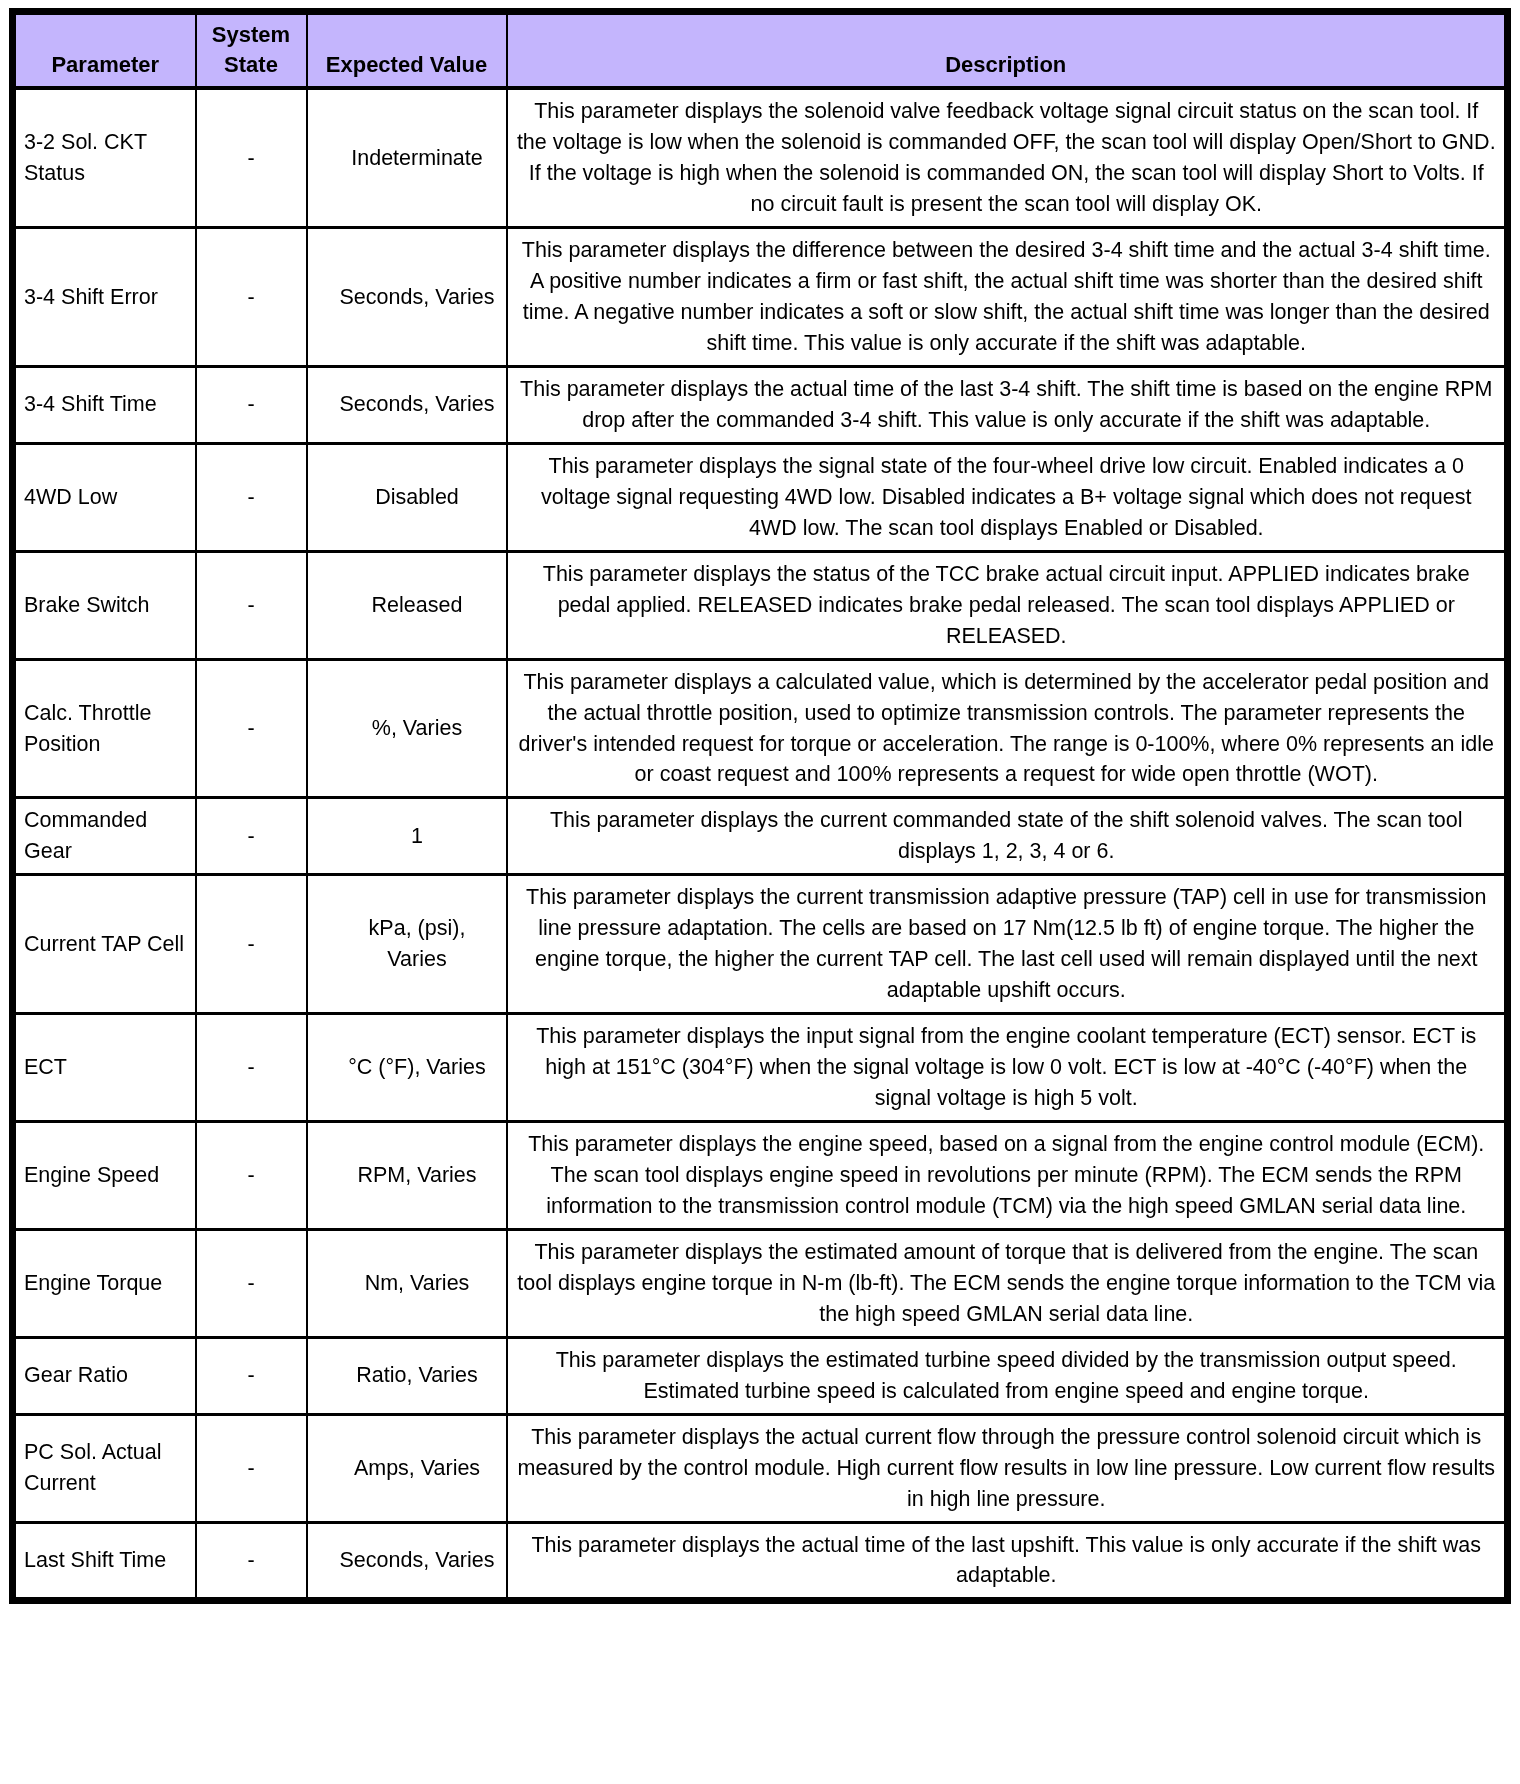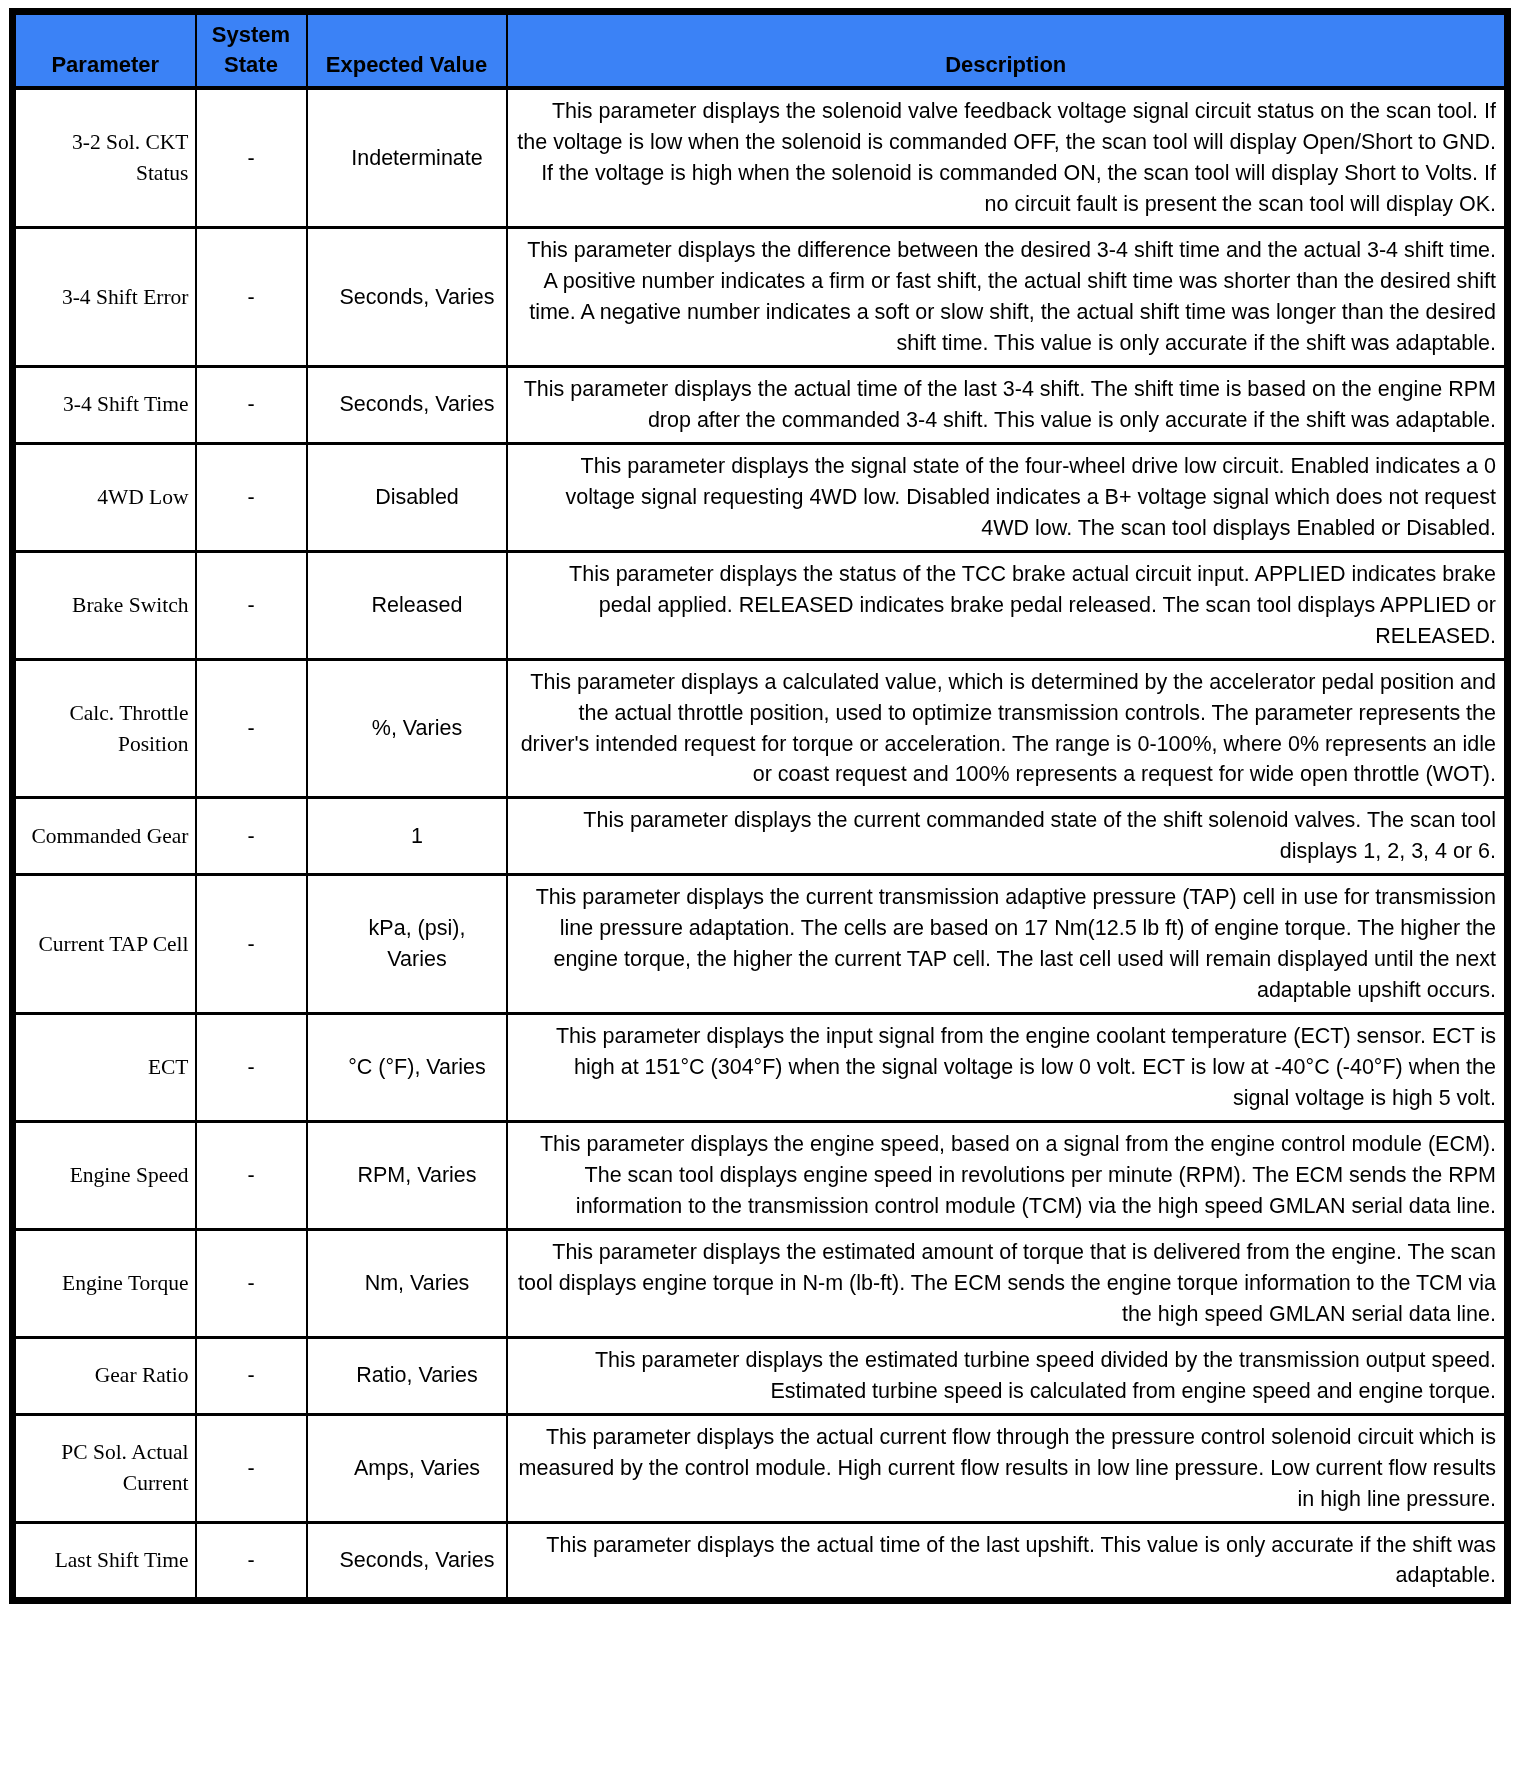"System State" .param-table thead th { background: #3b82f6 -> #c4b5fd }
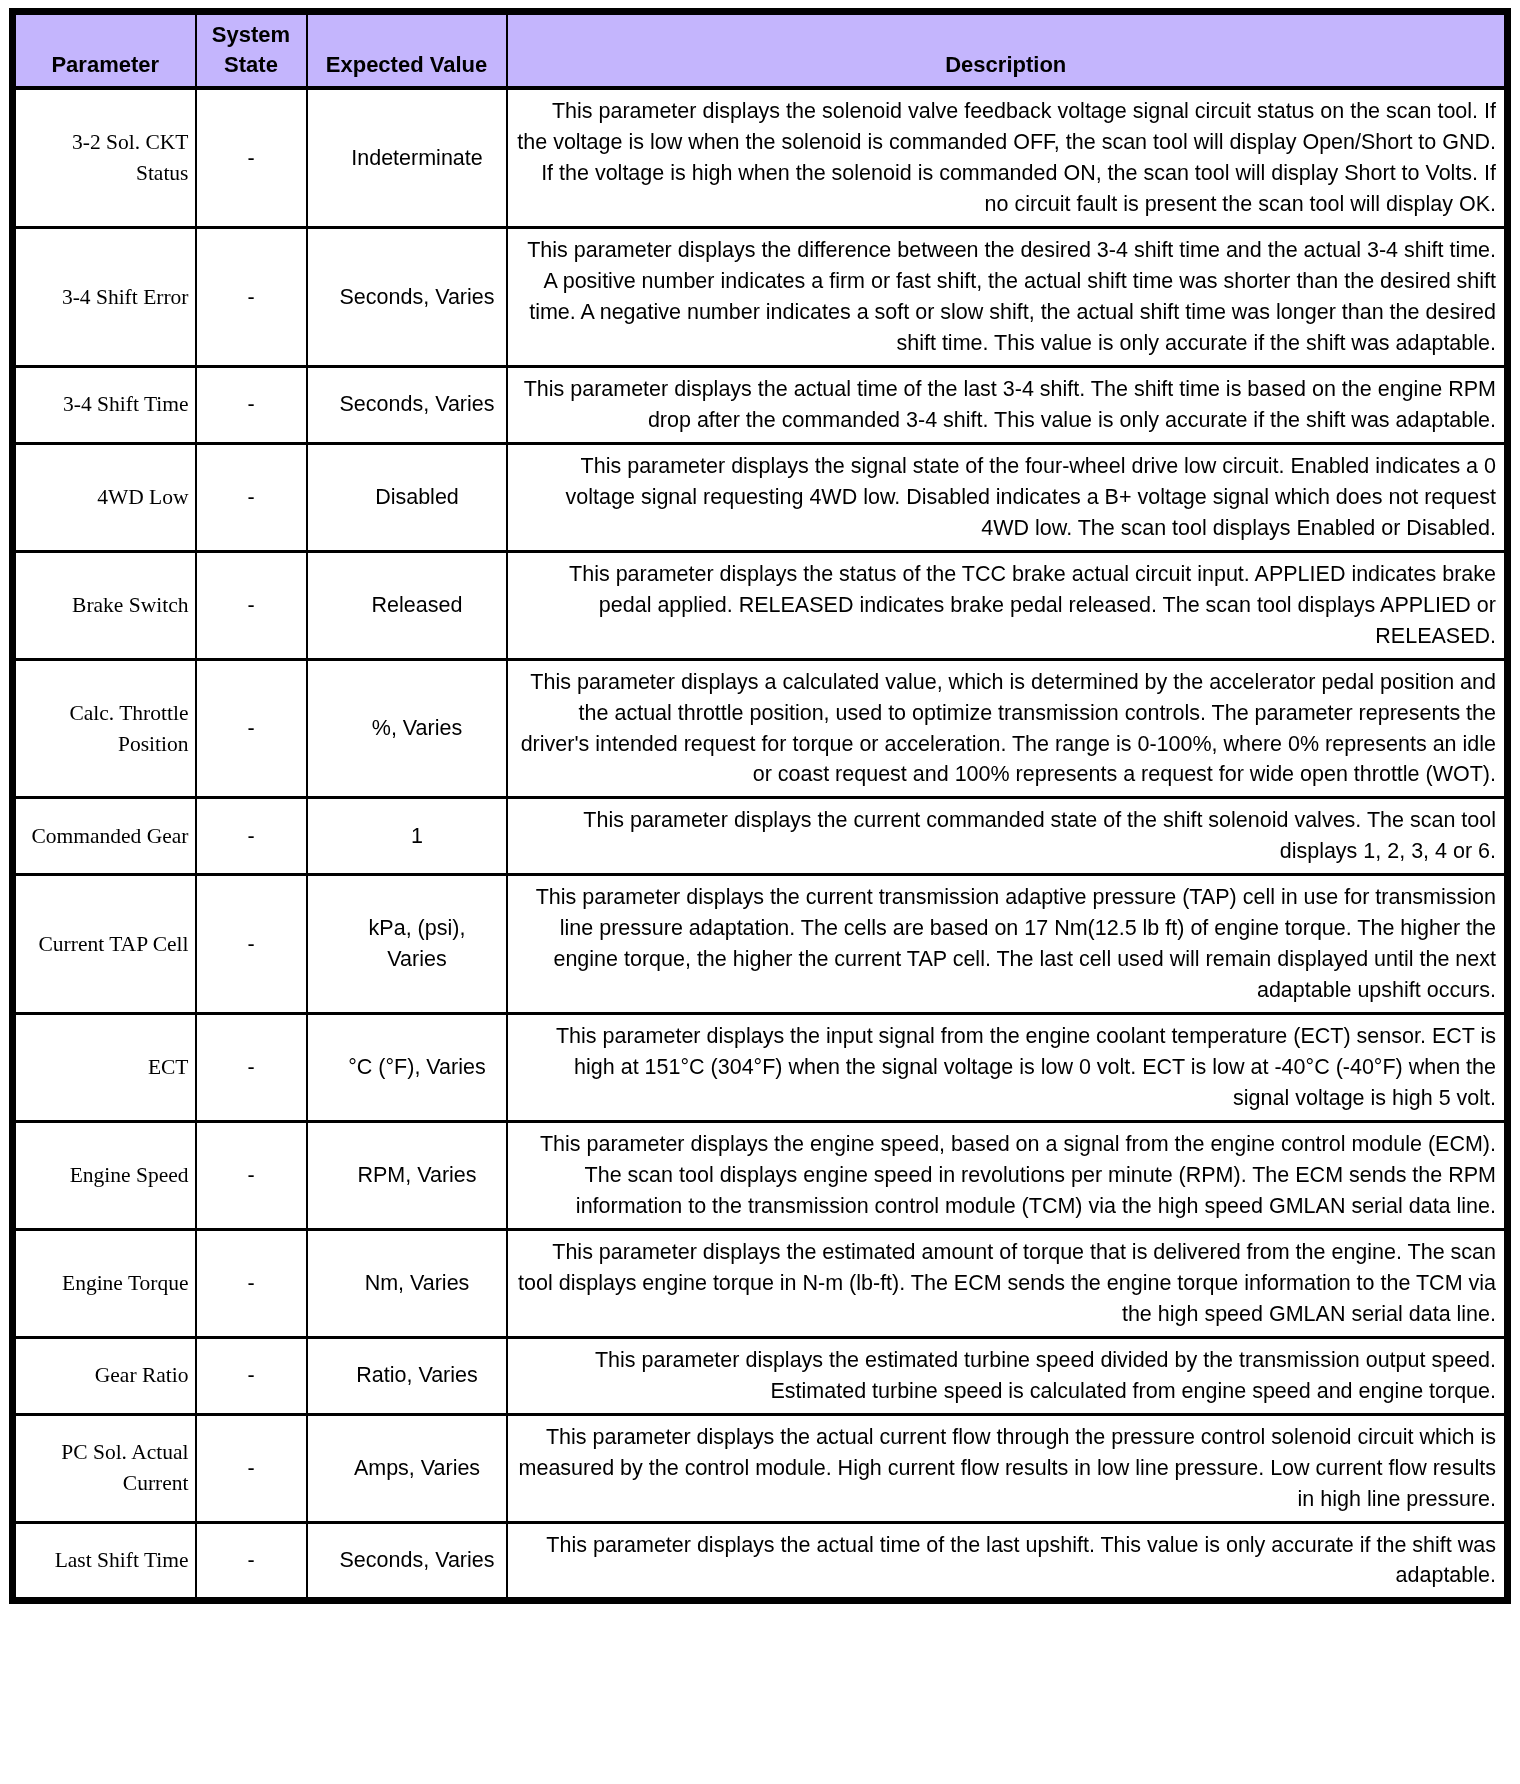"This parameter displays the solenoid" td.description-cell { text-align: right -> center }
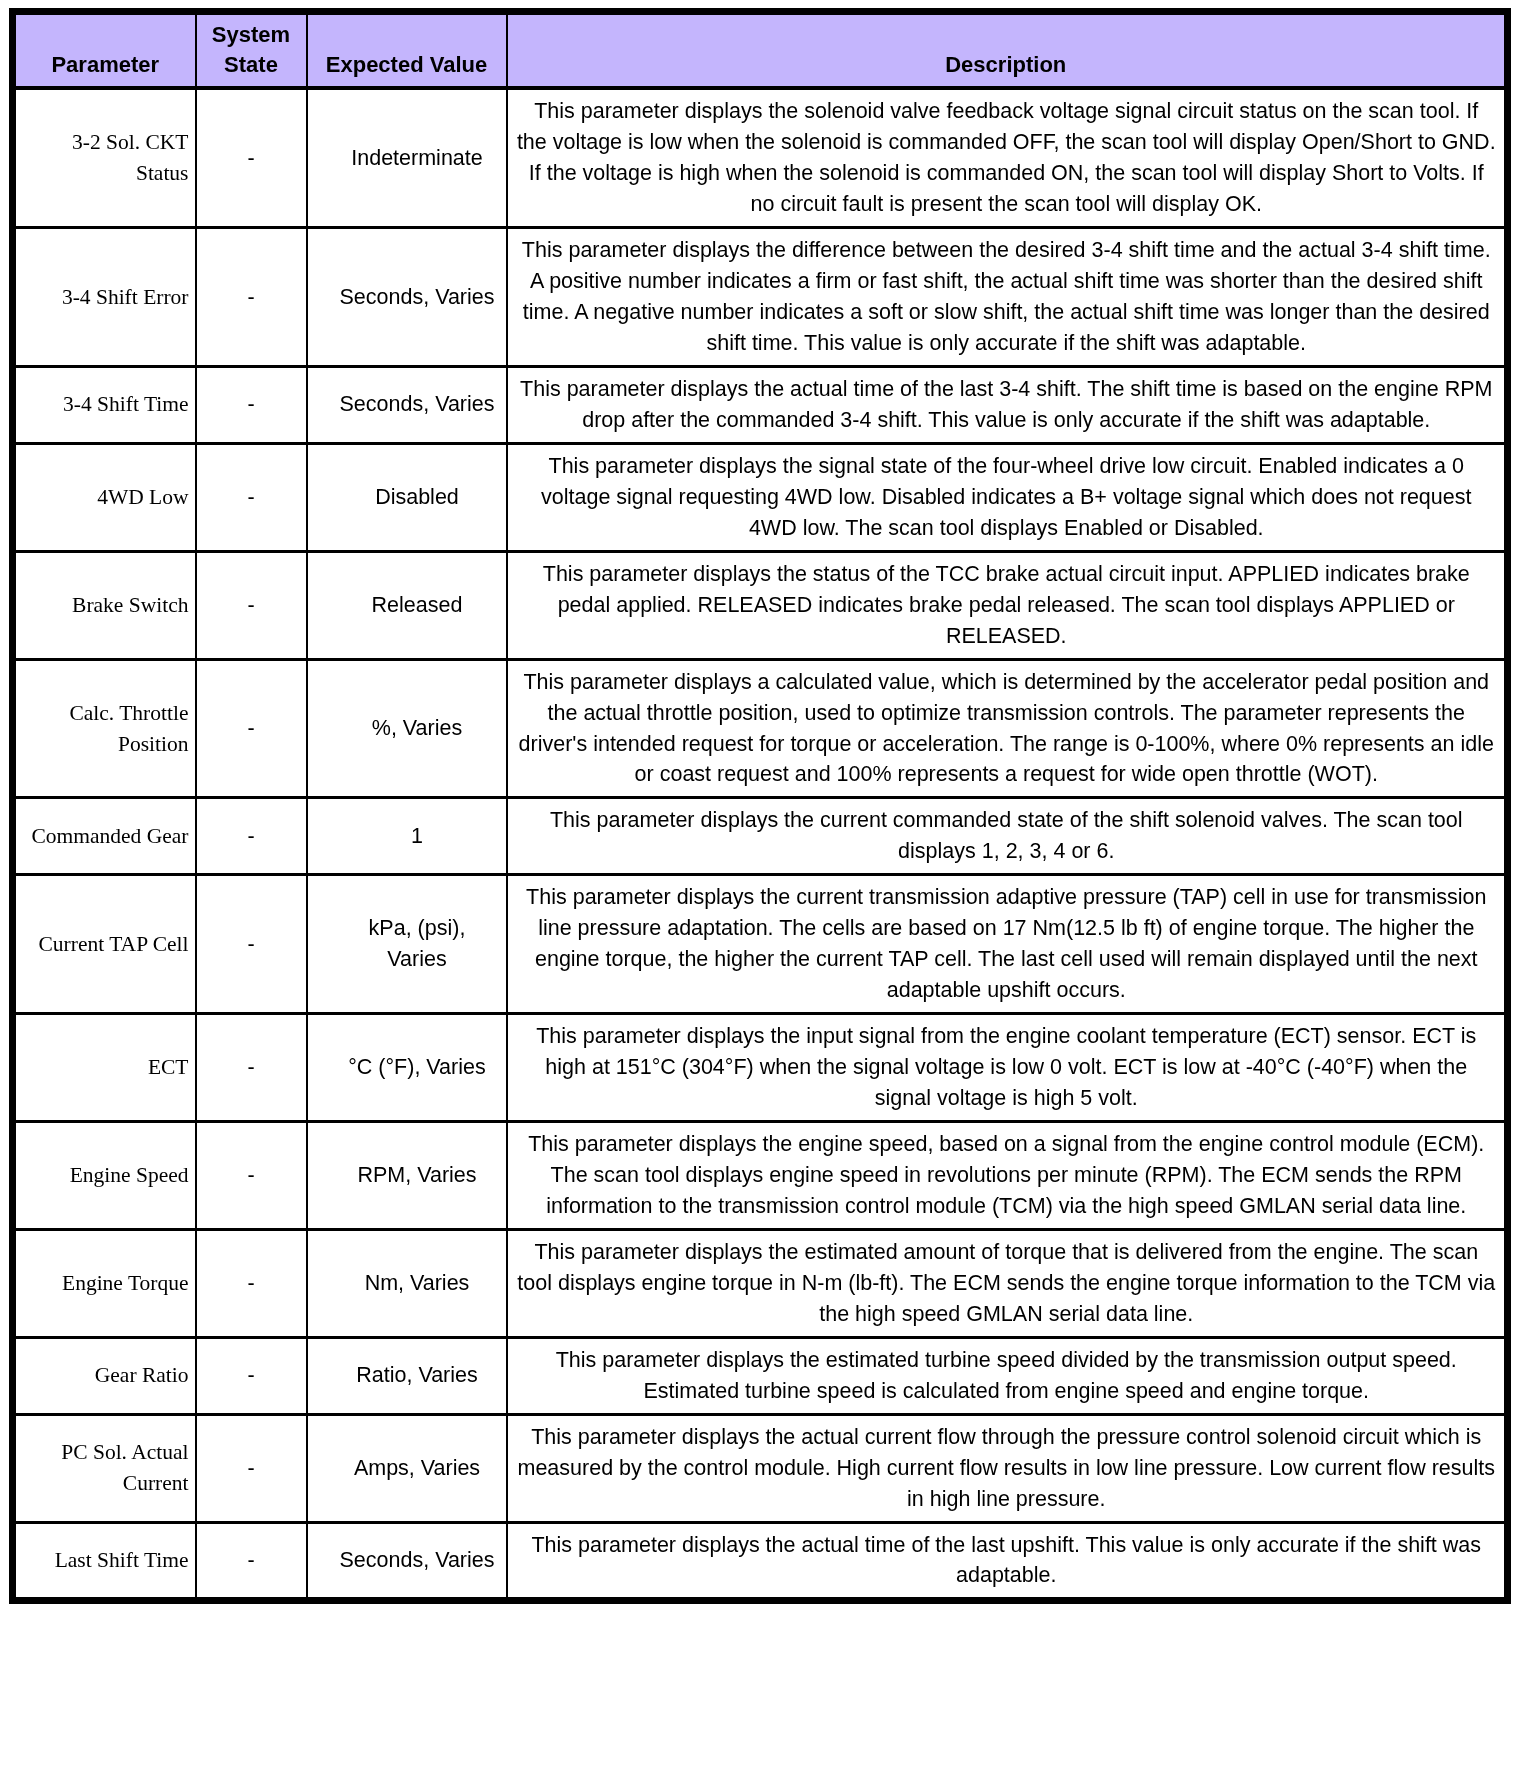"3-2 Sol. CKT Status" td.param-cell { font-family: Liberation Serif, serif -> none; text-align: right -> left }
